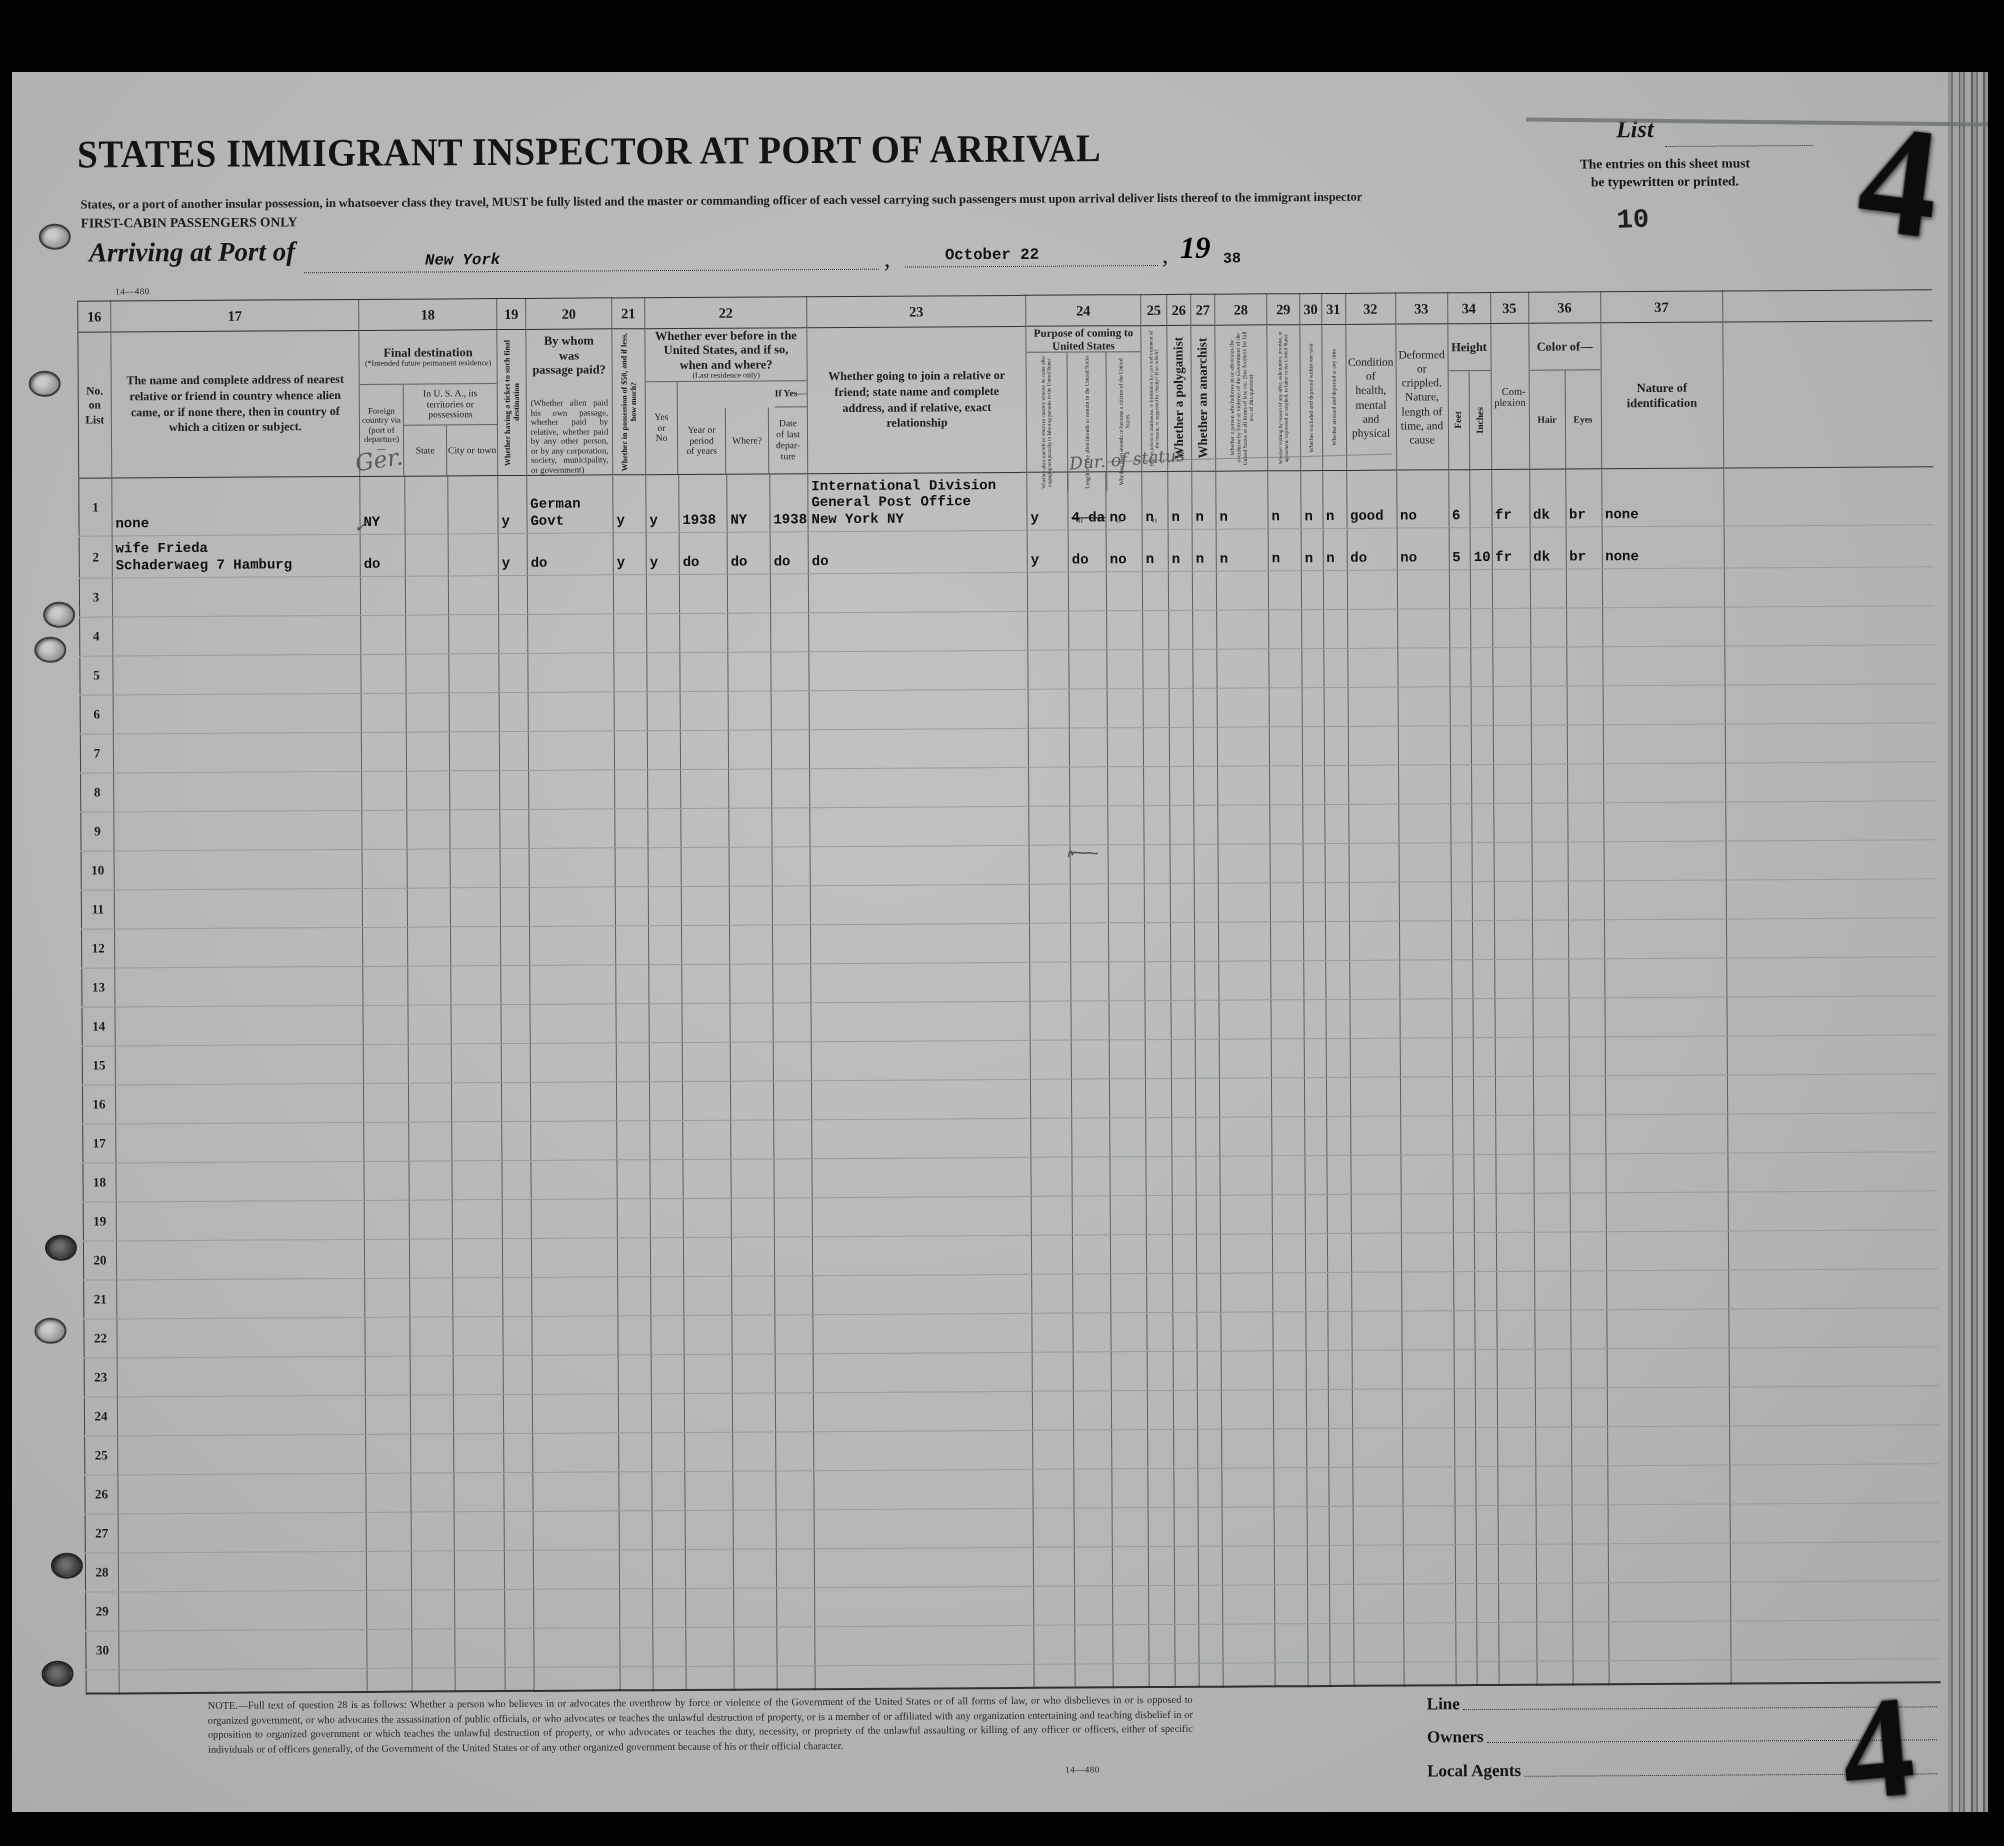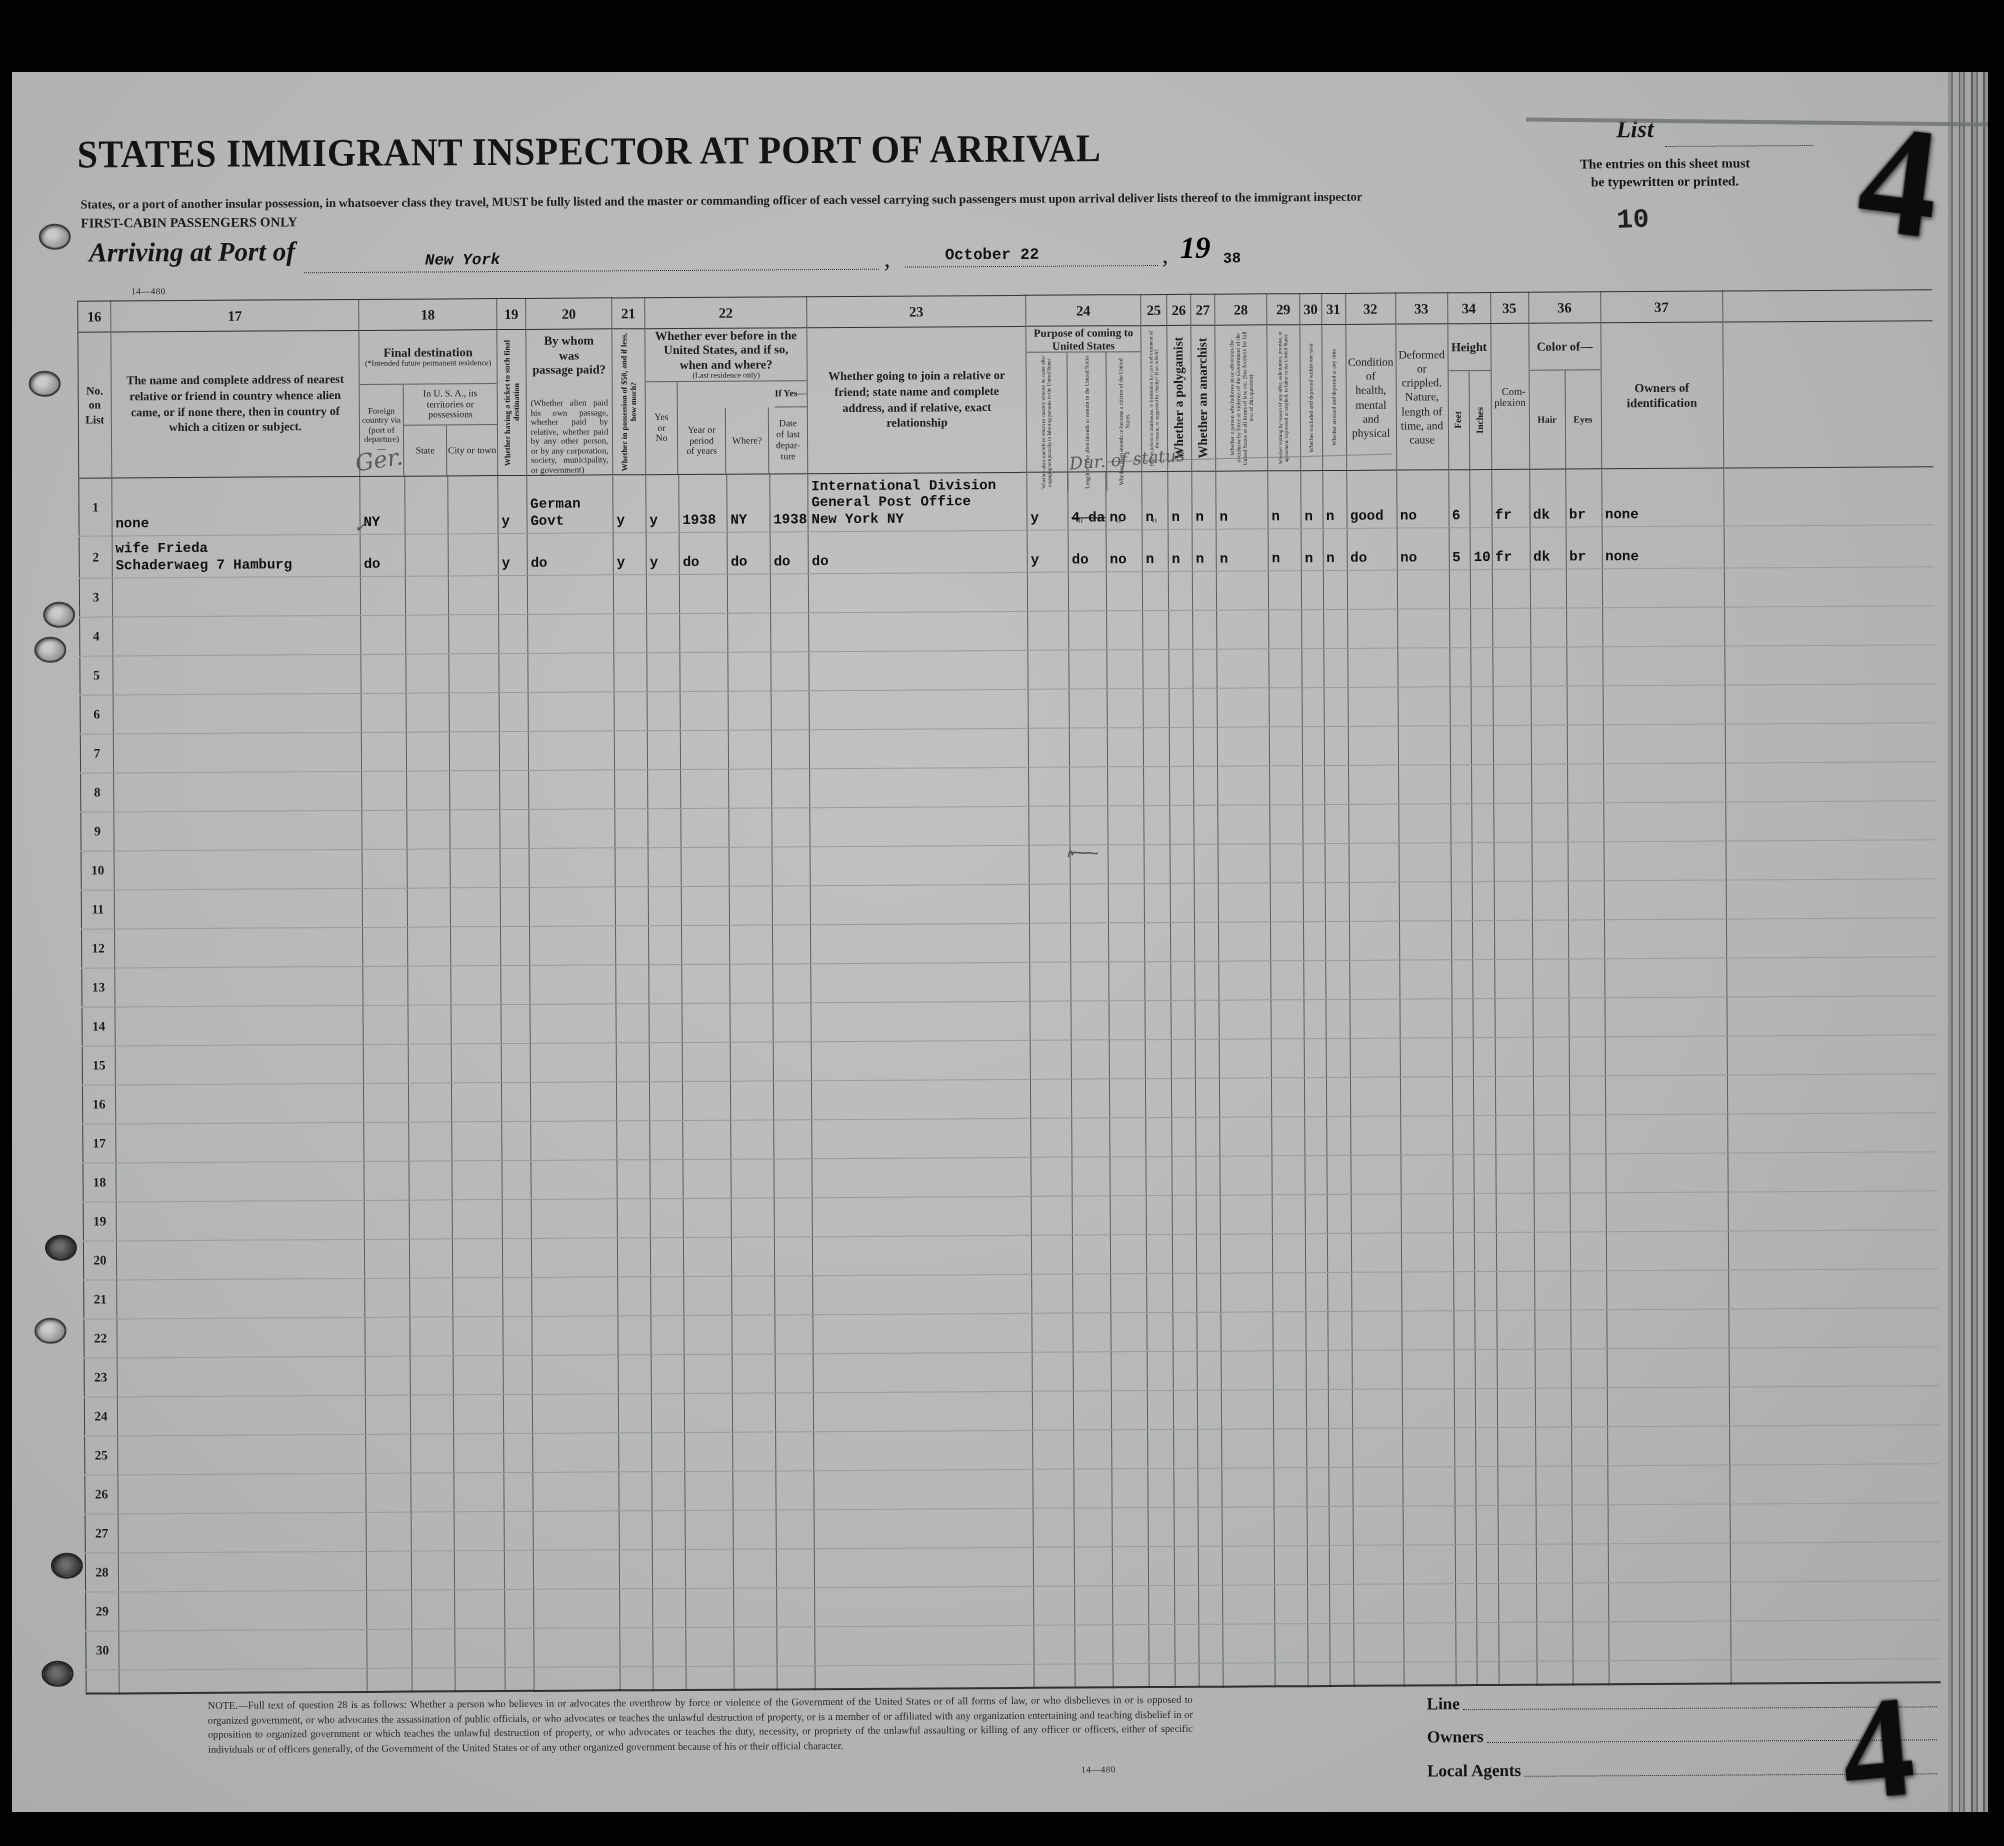"14—480" .form-no { margin-left: 16px -> none }
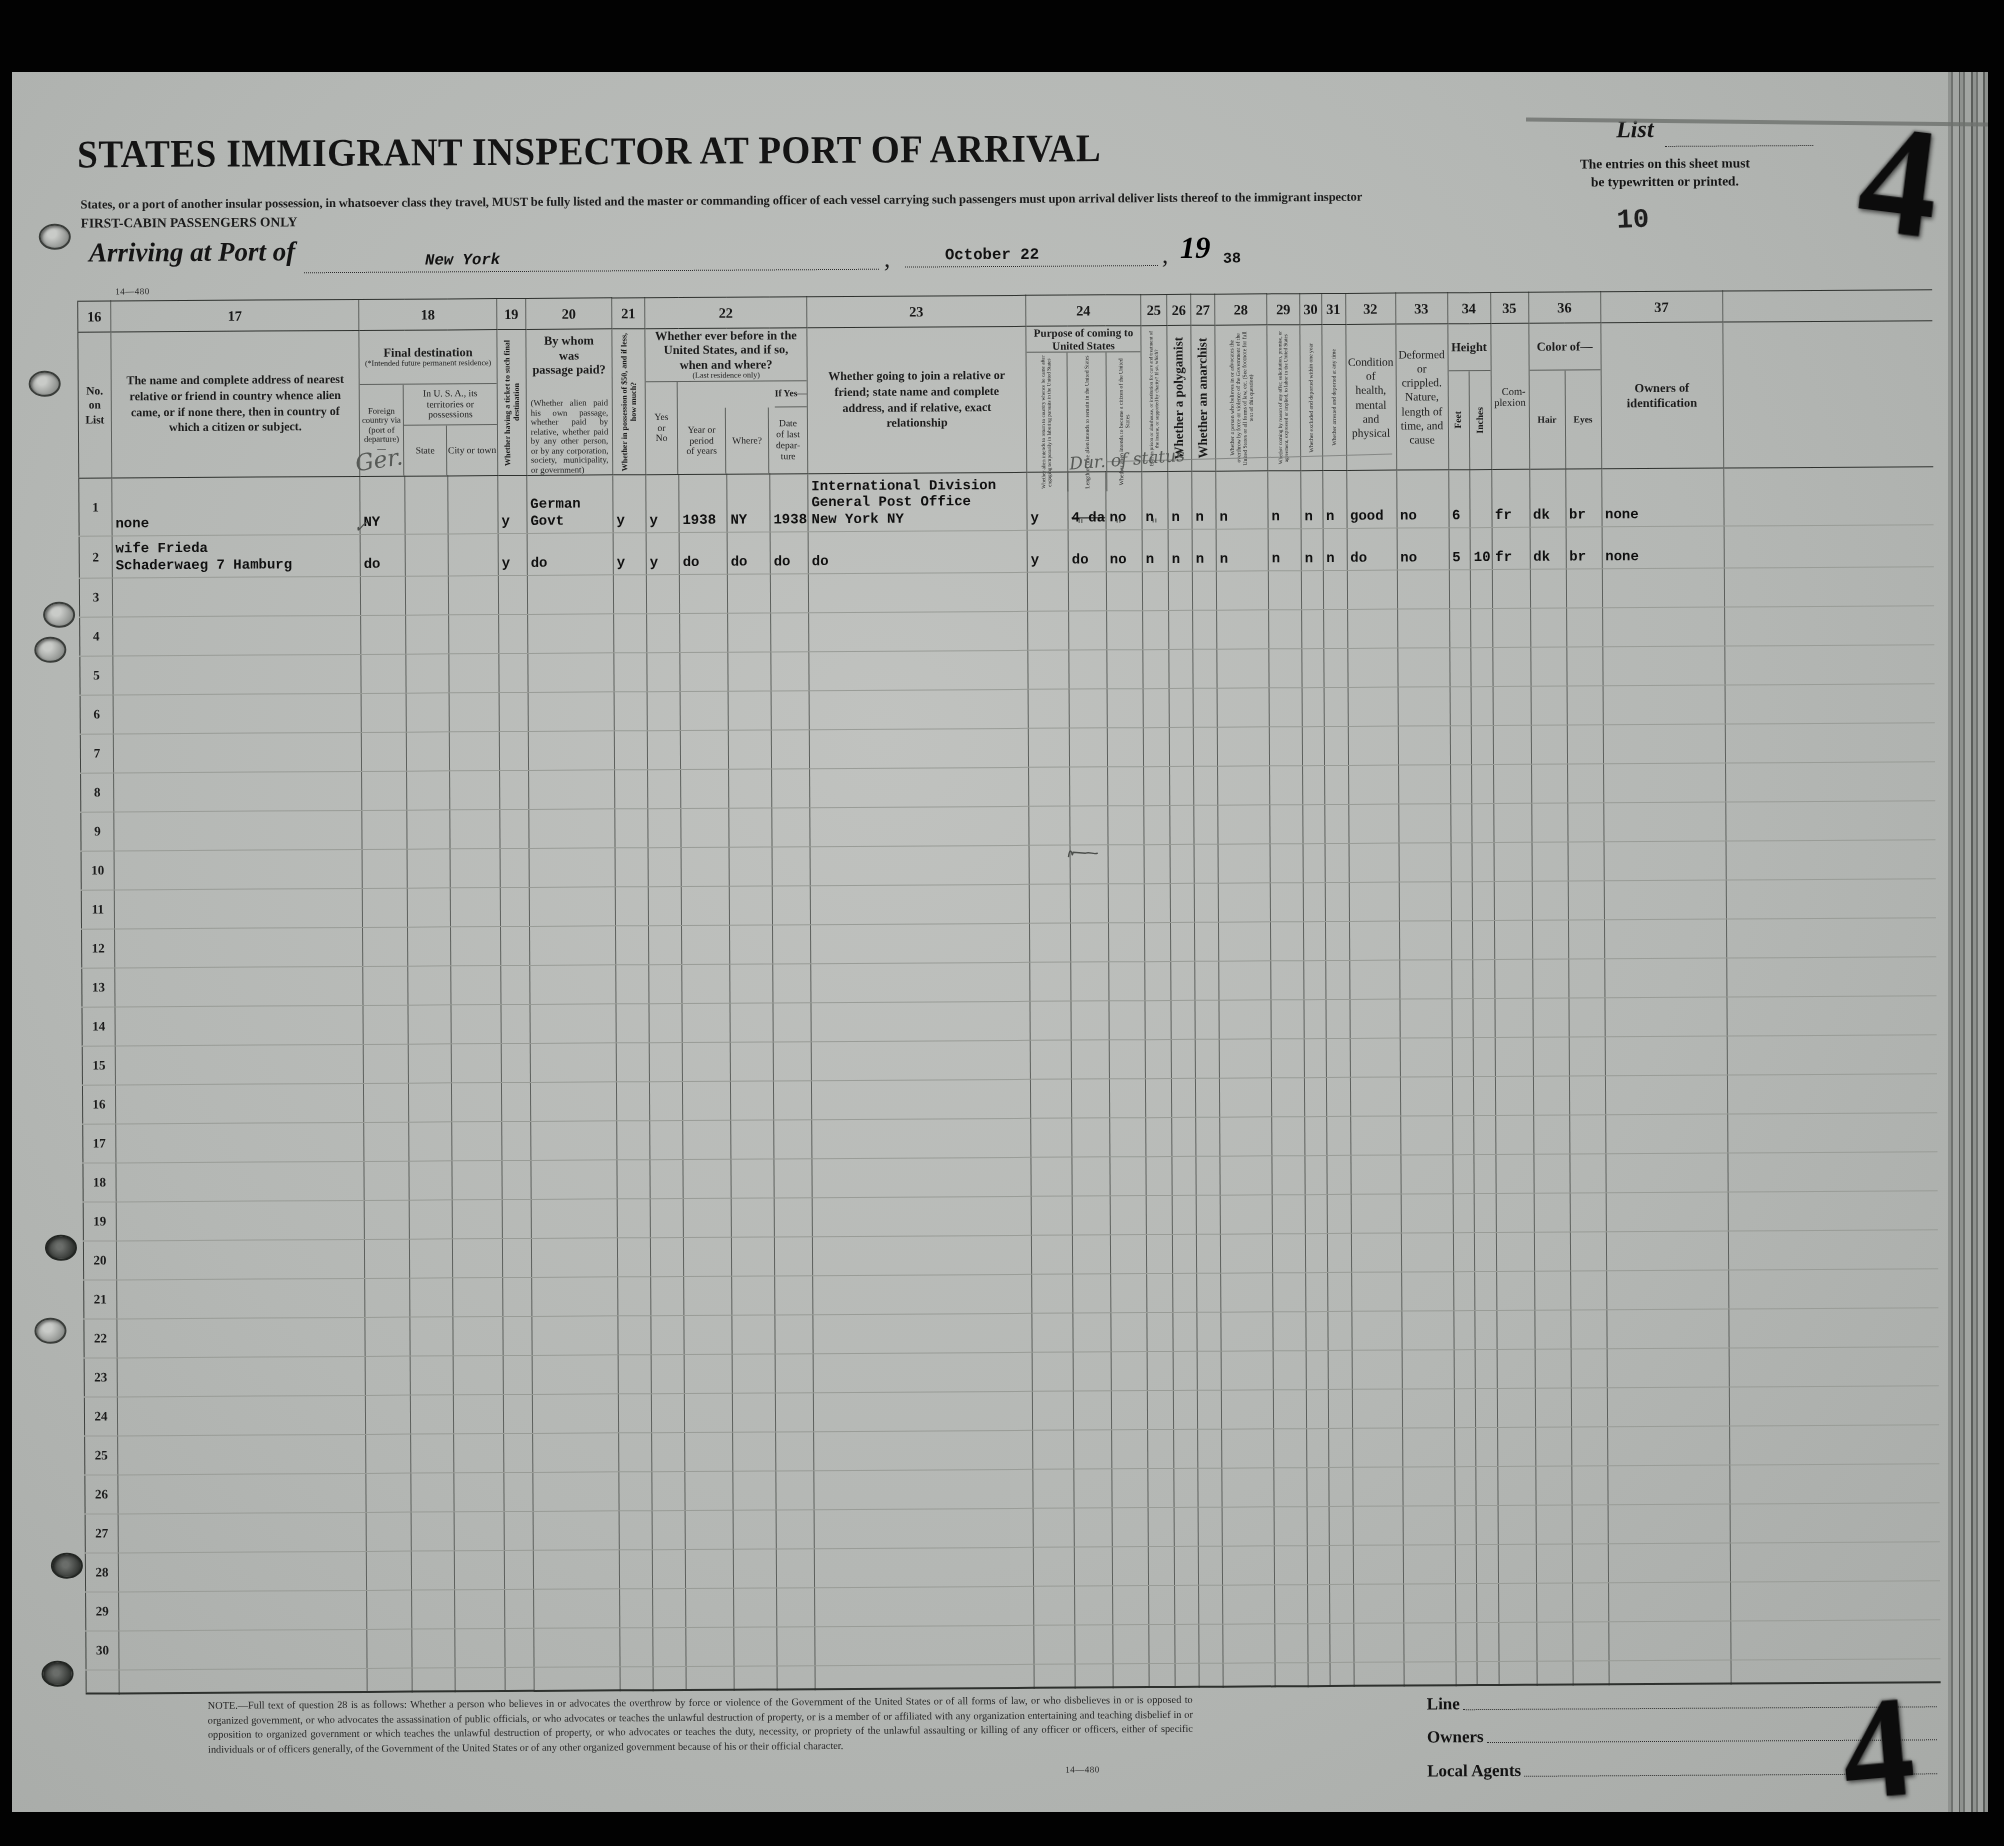"Owners of identification" div.hc { text: Owners -> Nature }
